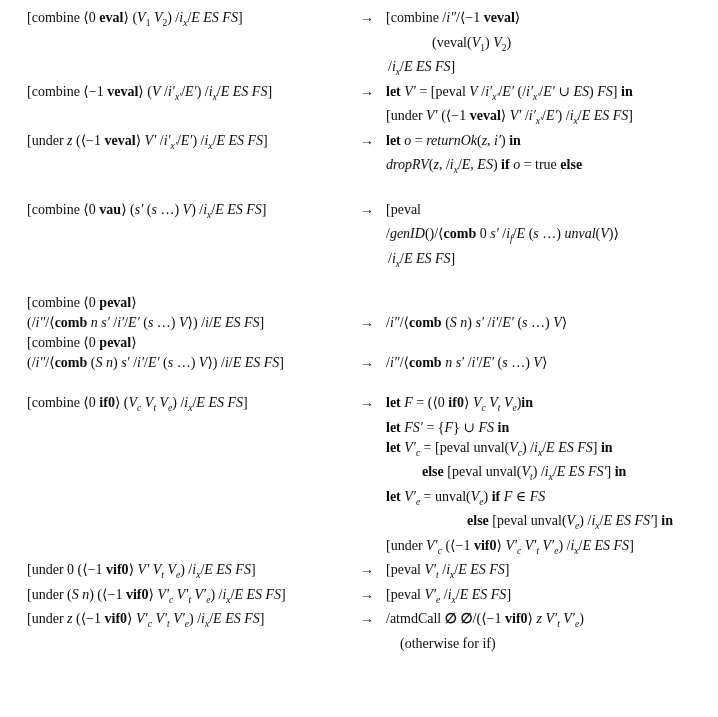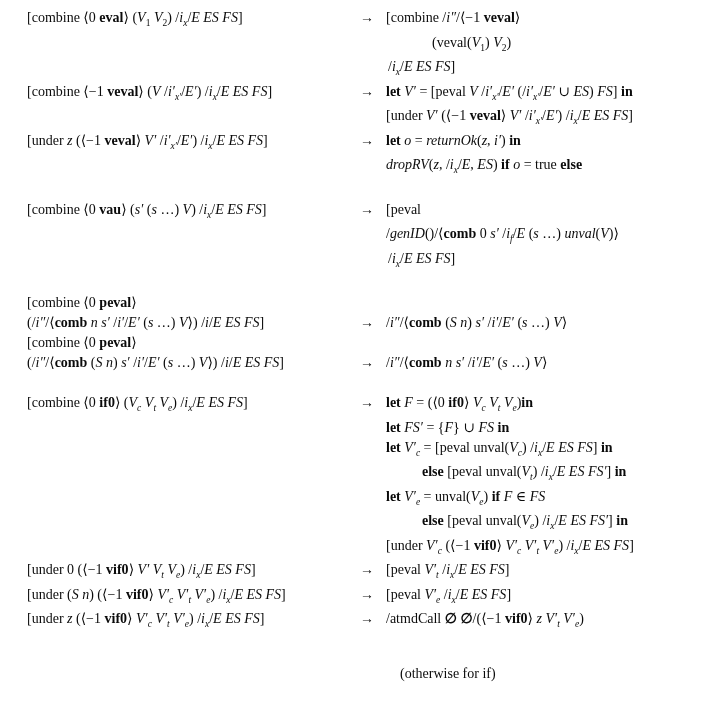"else [peval unval(Ve) /ix/E ES" div.rhs { text-align: none -> center }
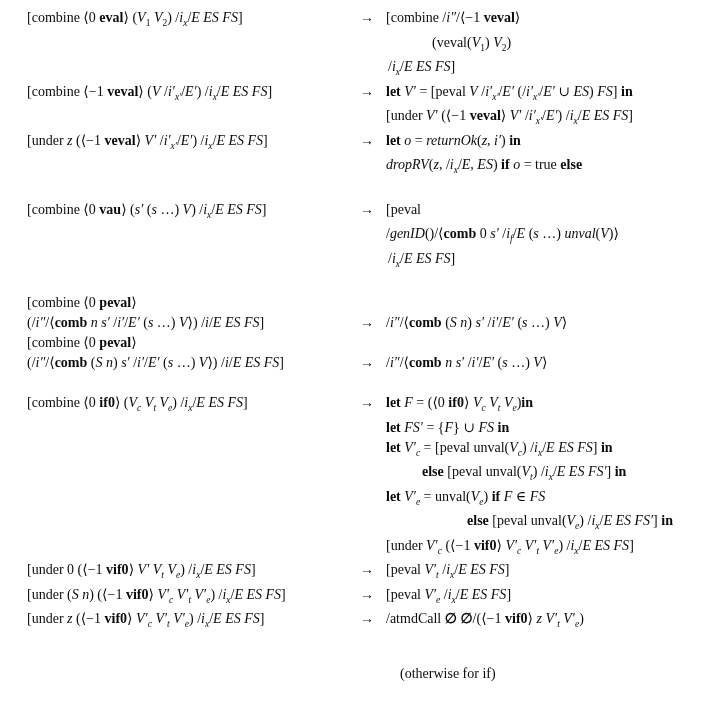"(otherwise for if)" div.rhs { margin-top: 30px -> none }
